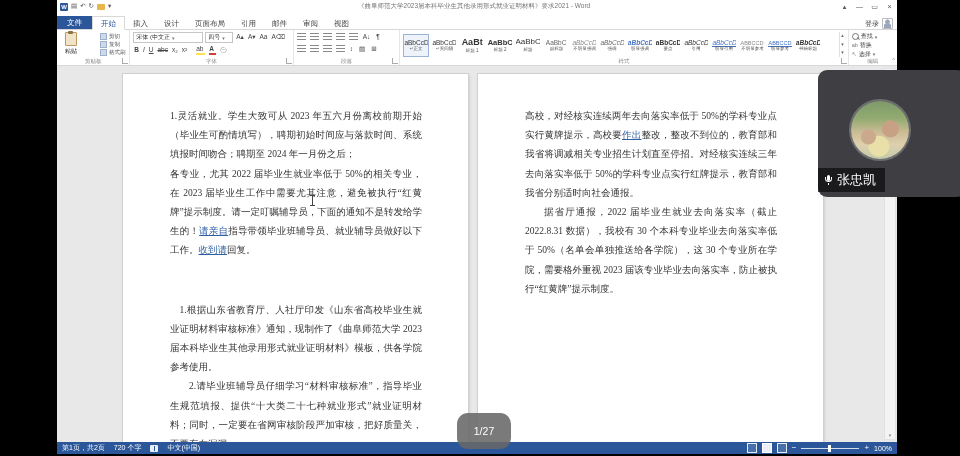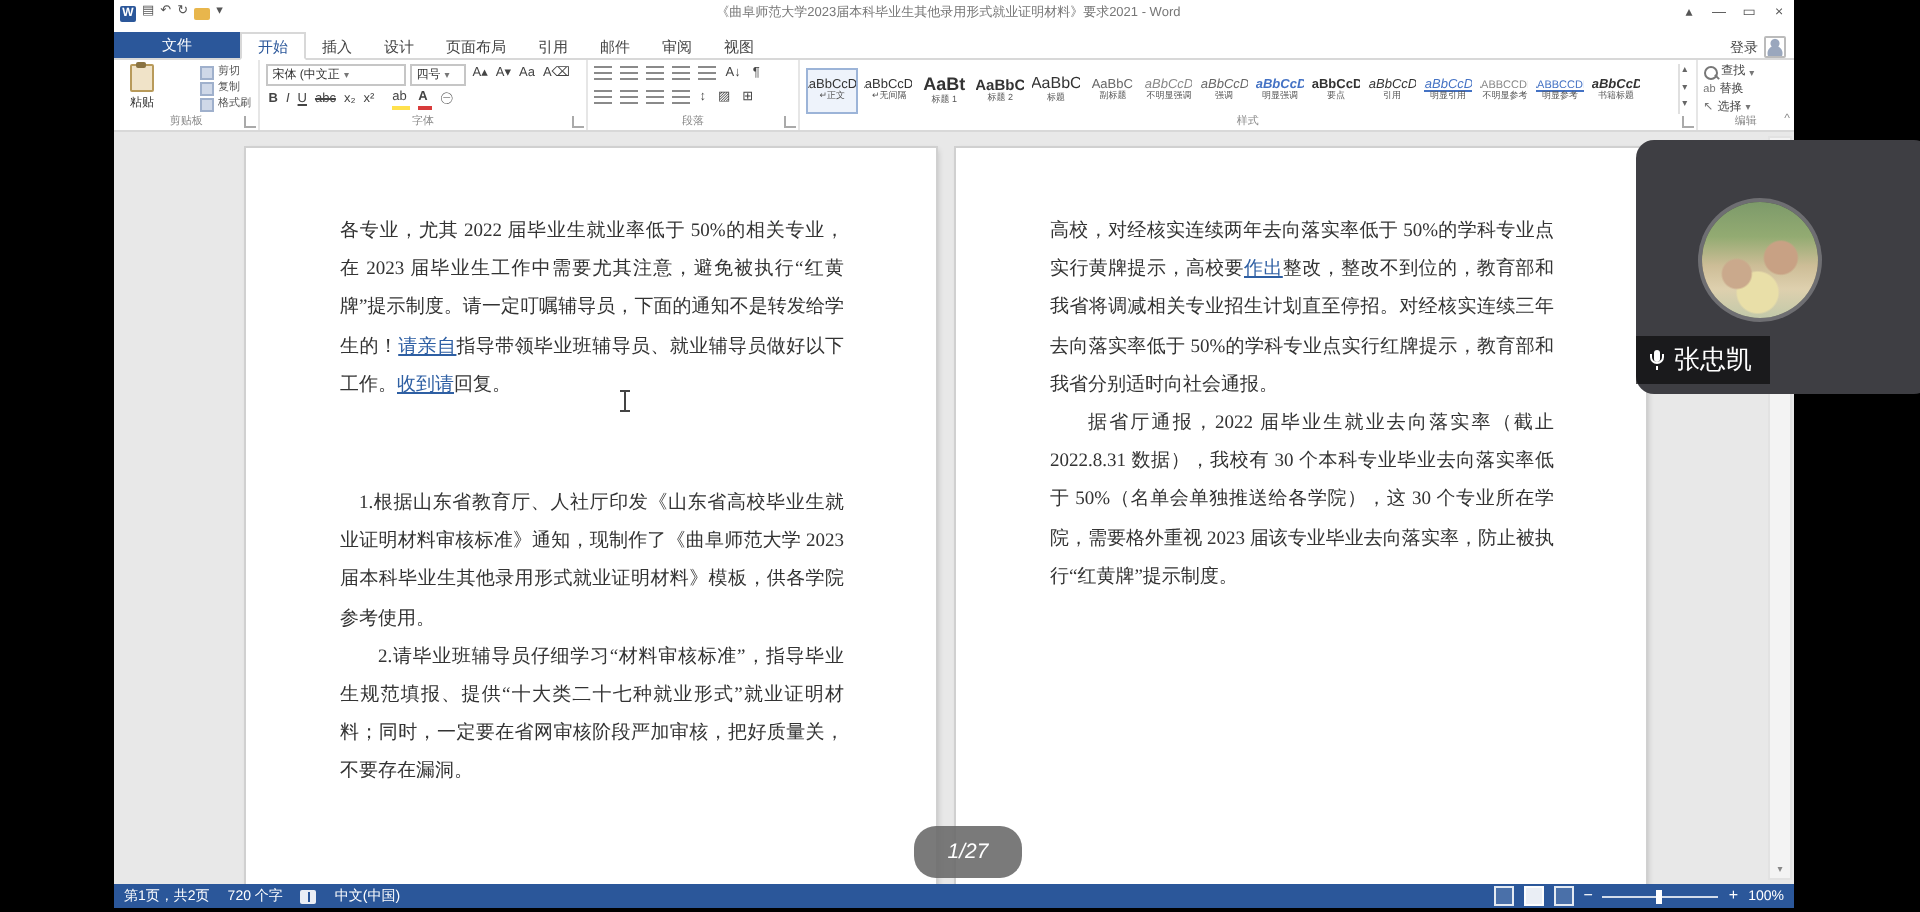"文件" .tab.file { padding: 3px 24px 3px -> 3px 10px 3px }
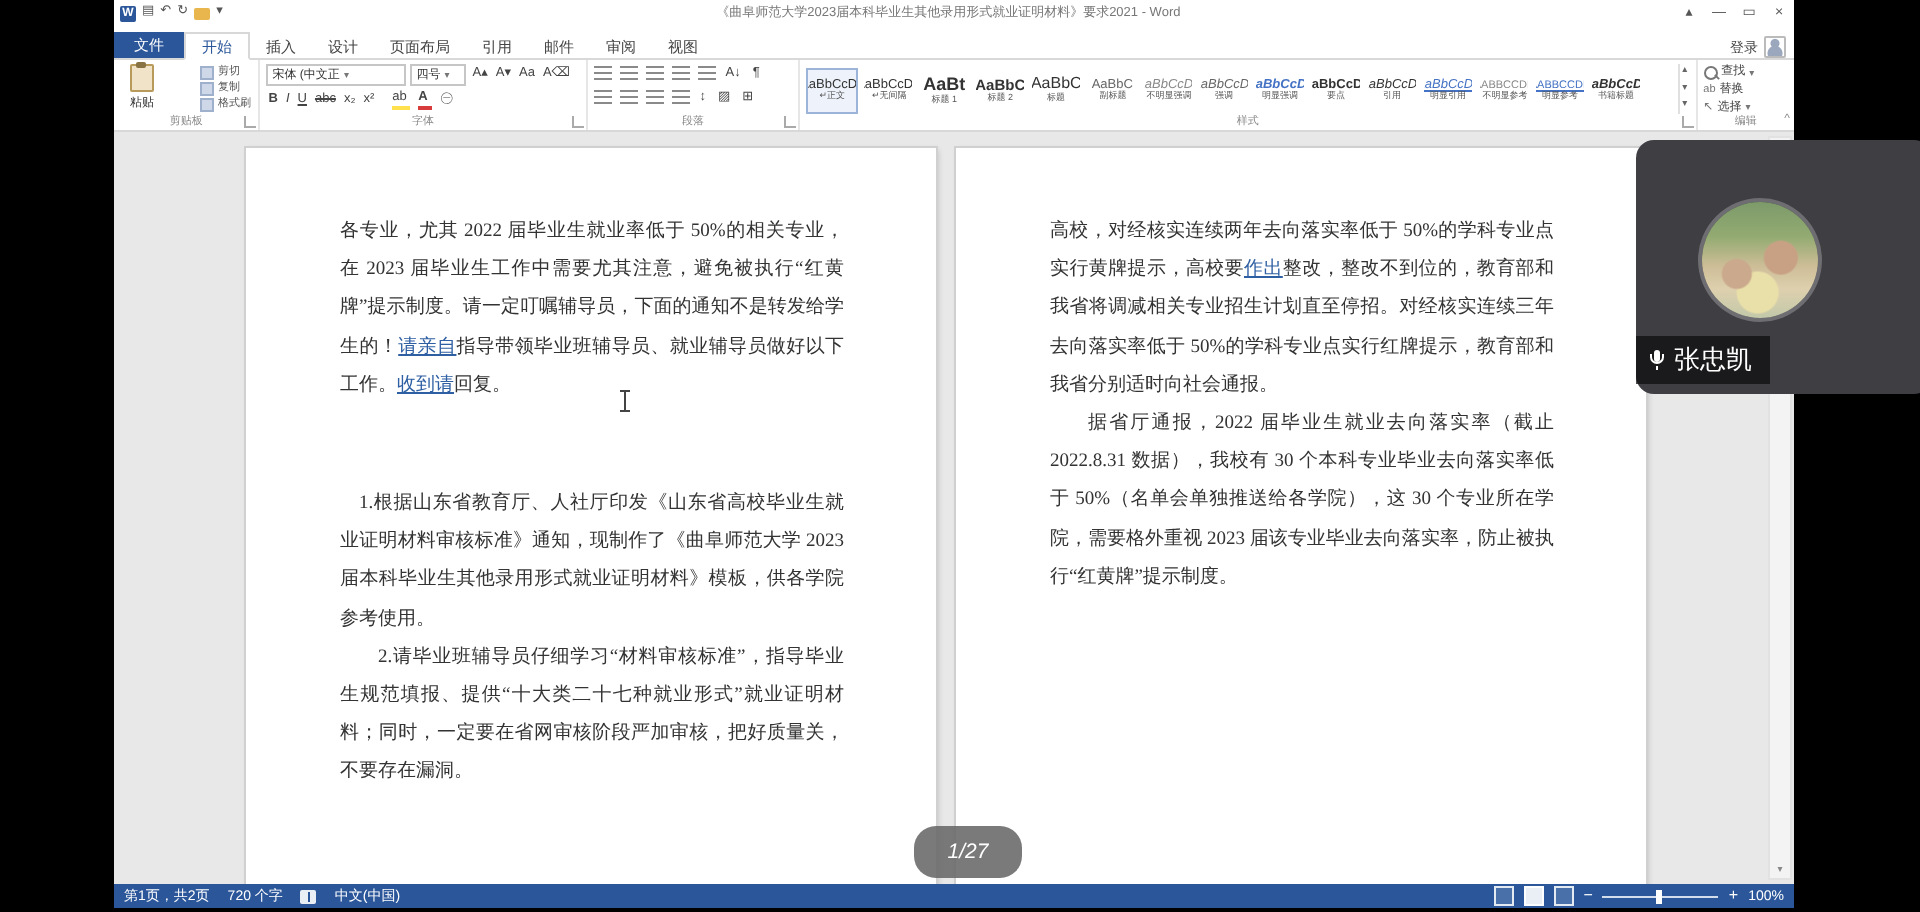"1.灵活就业。学生大致可从 2023" p { html: none -> <p><span>1.灵活就业。学生大致可从 2023 年五六月份离校前期开始（毕业生可酌情填写），聘期初始时间应与落款时间、系统填报时间吻合；聘期至 2024 年一月份之后；</span></p> }
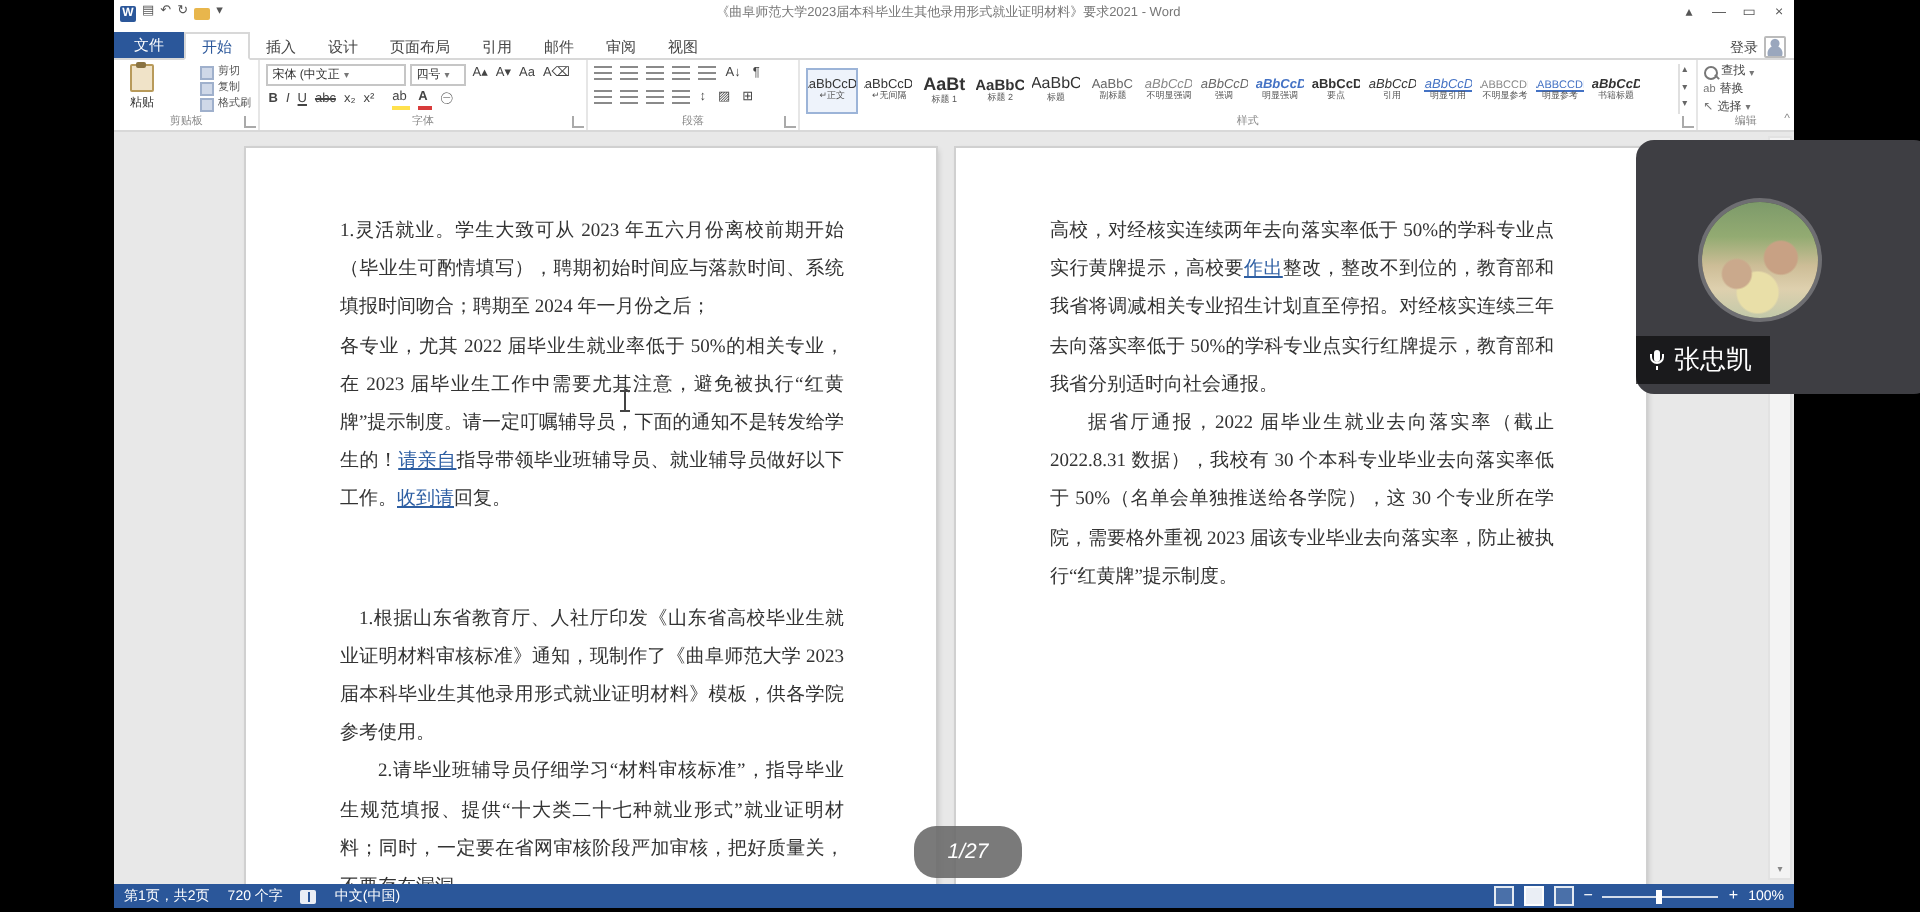"1/27" .pill { font-style: italic -> none; height: 26px -> 36px }
